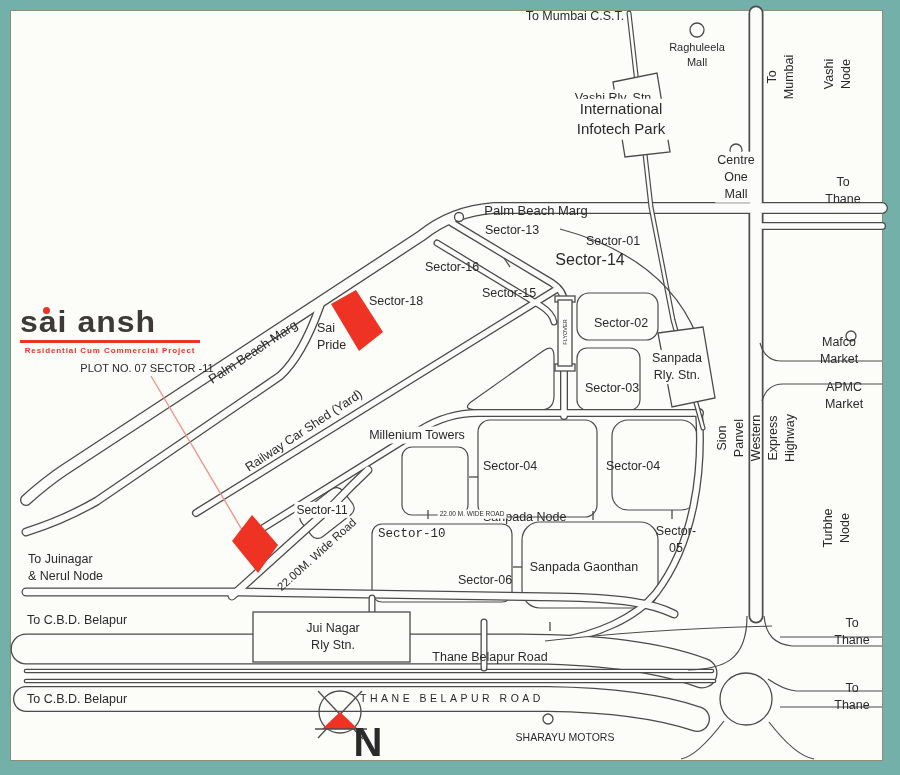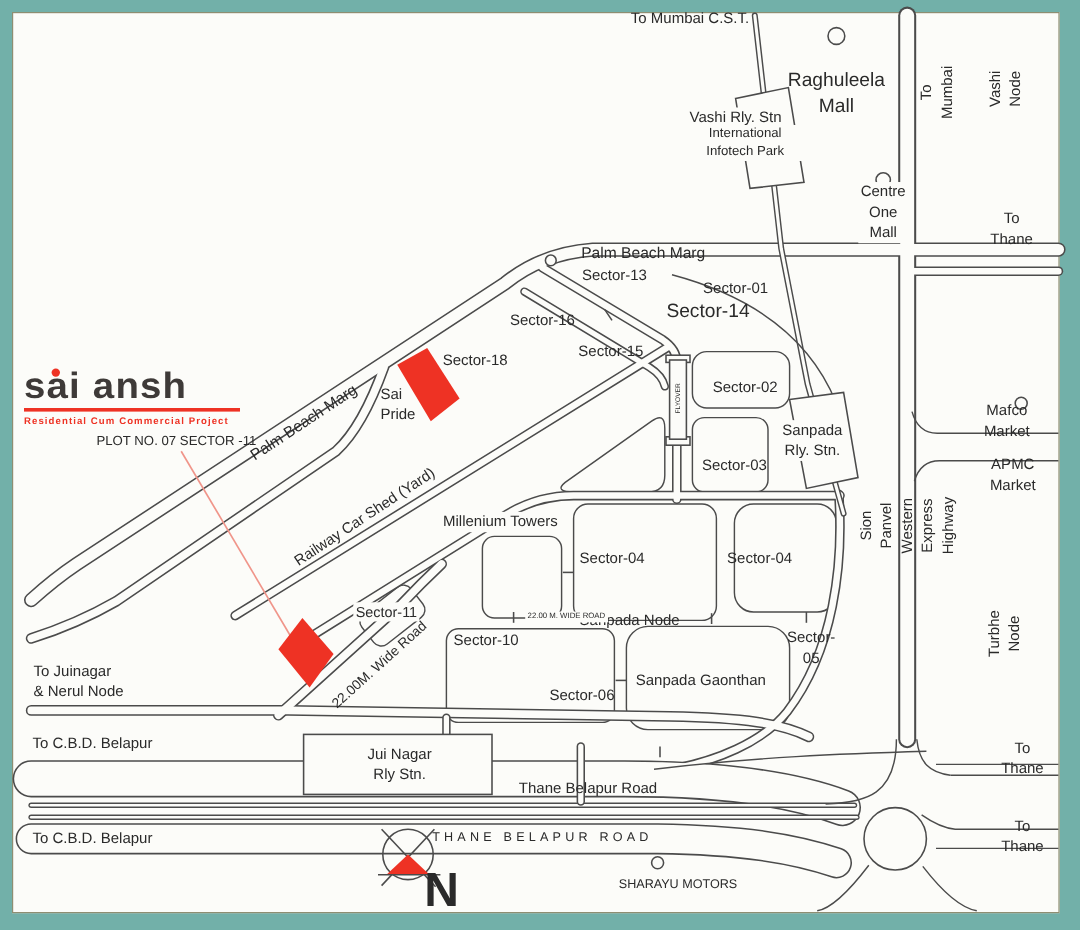"To Mumbai C.S.T." .labels { padding-left: none -> 13px }
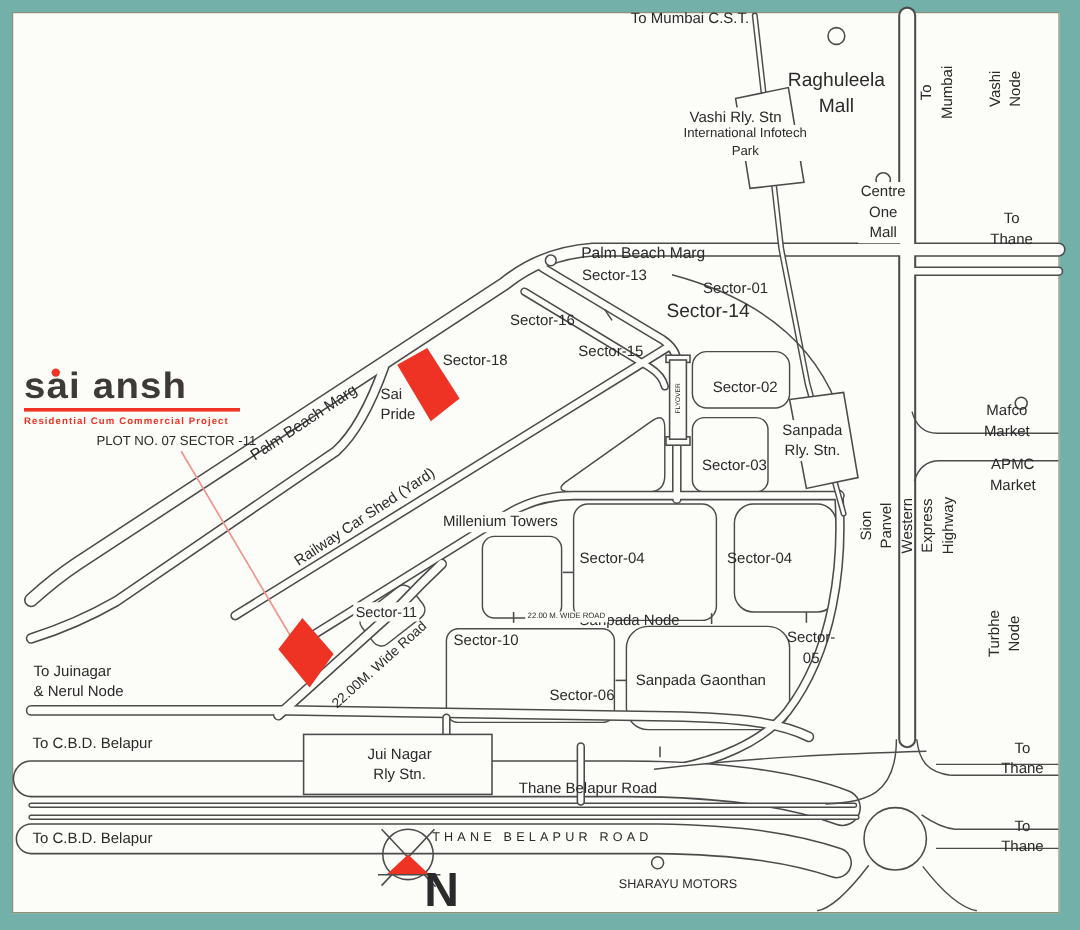"Raghuleela" div.lbl { font-size: 16px -> 11px; margin-top: 23px -> none }
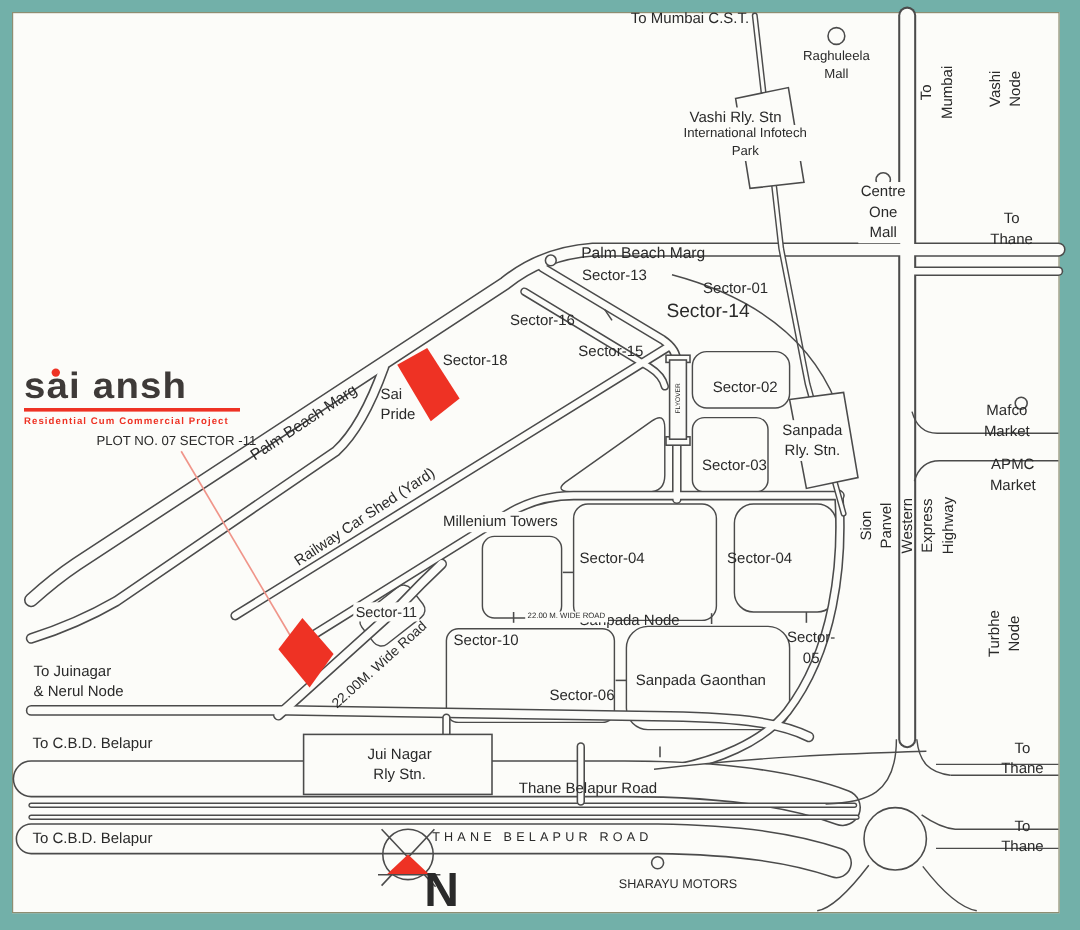"International Infotech Park" div.lbl { font-size: 11px -> 15px }
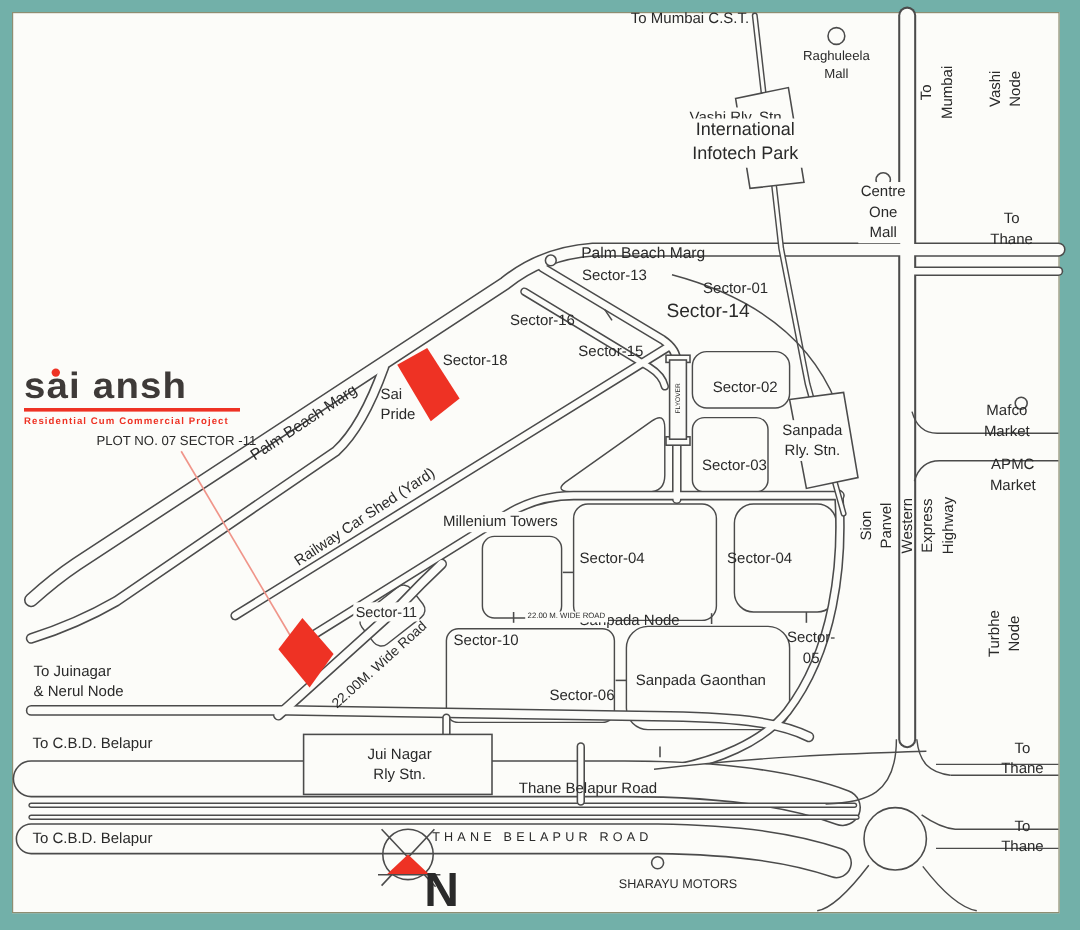"Residential Cum Commercial Project" .logo-tagline { text-align: none -> center }
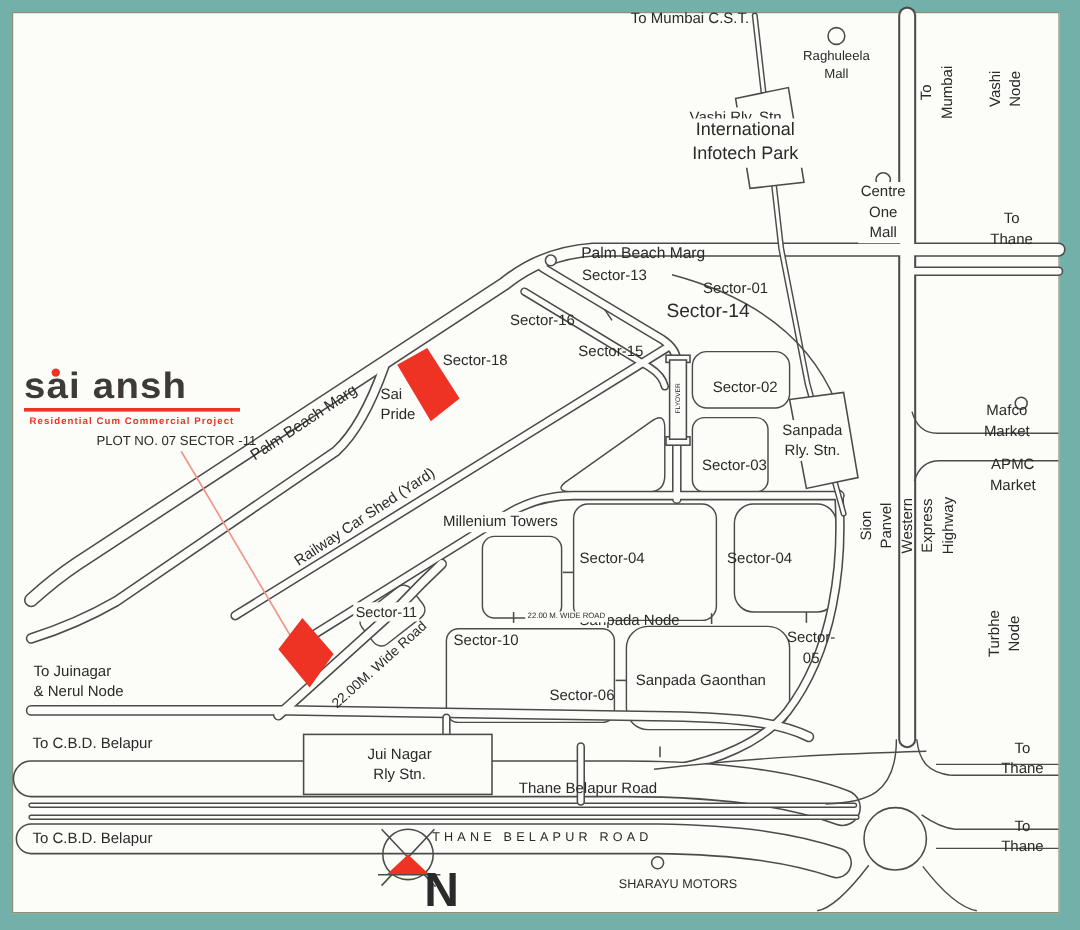"Sector-10" div.lbl { font-family: none -> Liberation Mono, monospace }
